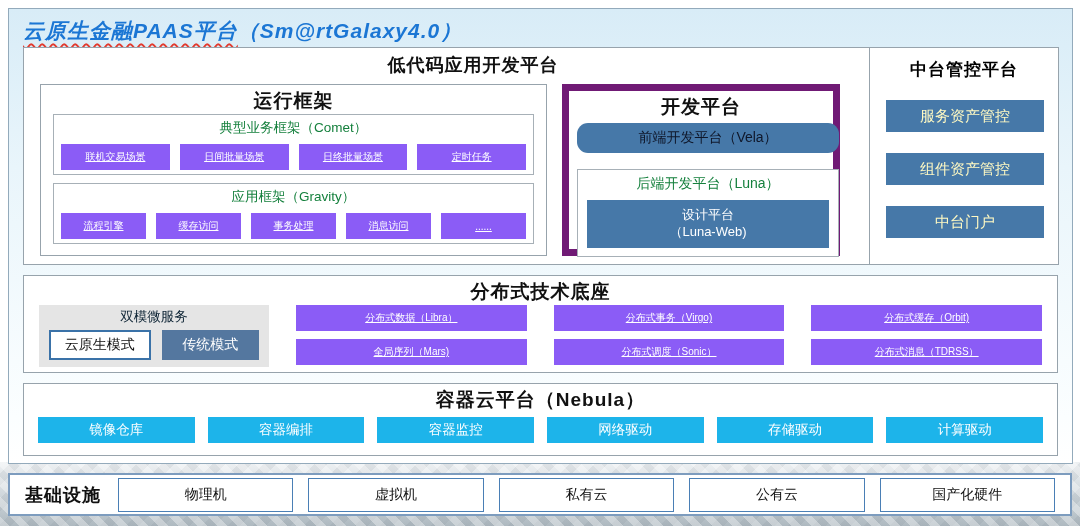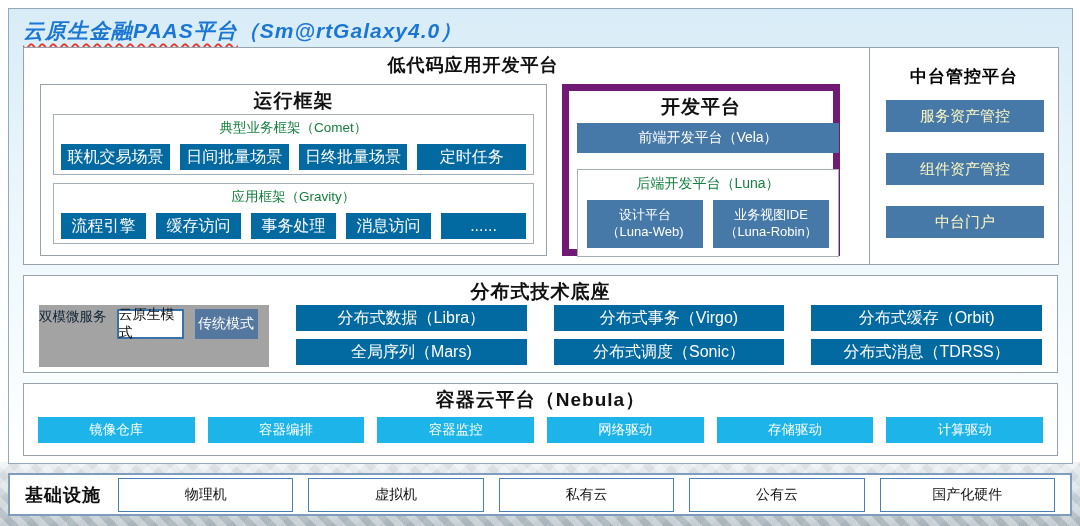"中台管控平台" .mid-h { padding-top: 17px -> 10px }
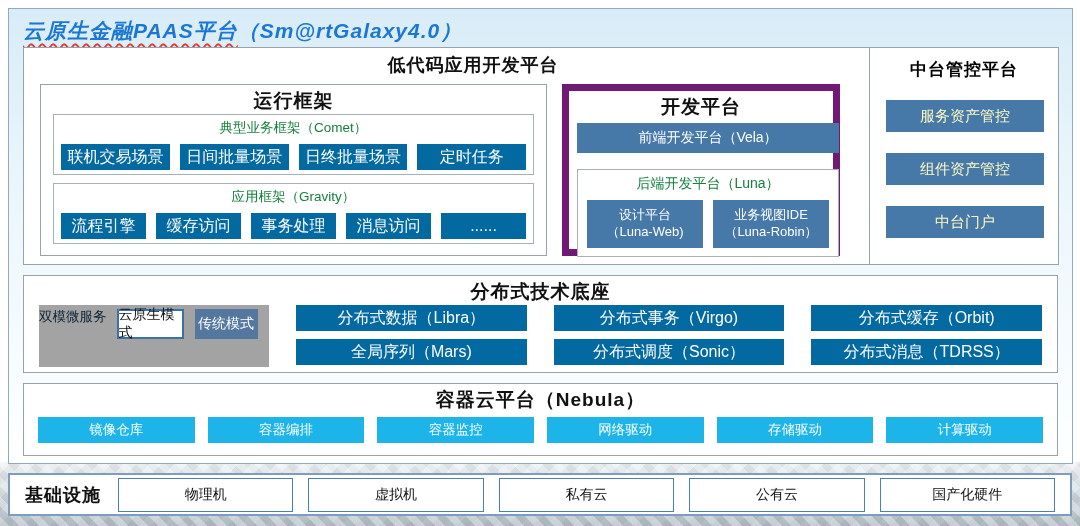"前端开发平台（Vela）" .vela-btn { border-radius: none -> 11px; color: #ffffff -> #0f172a }
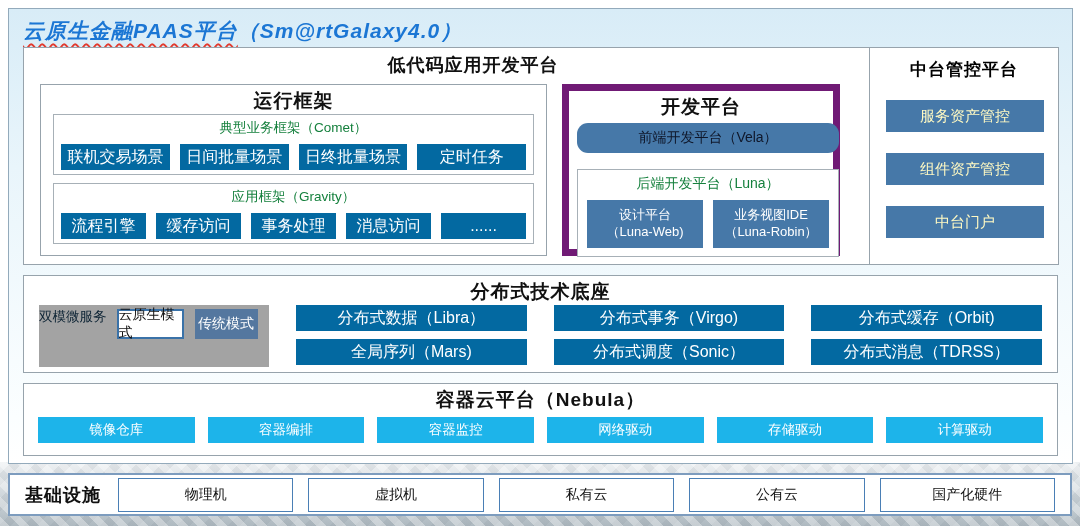"联机交易场景" .blue-btn { background: #0369a1 -> #8b5cf6; font-size: 16px -> 10px; text-decoration: none -> underline }
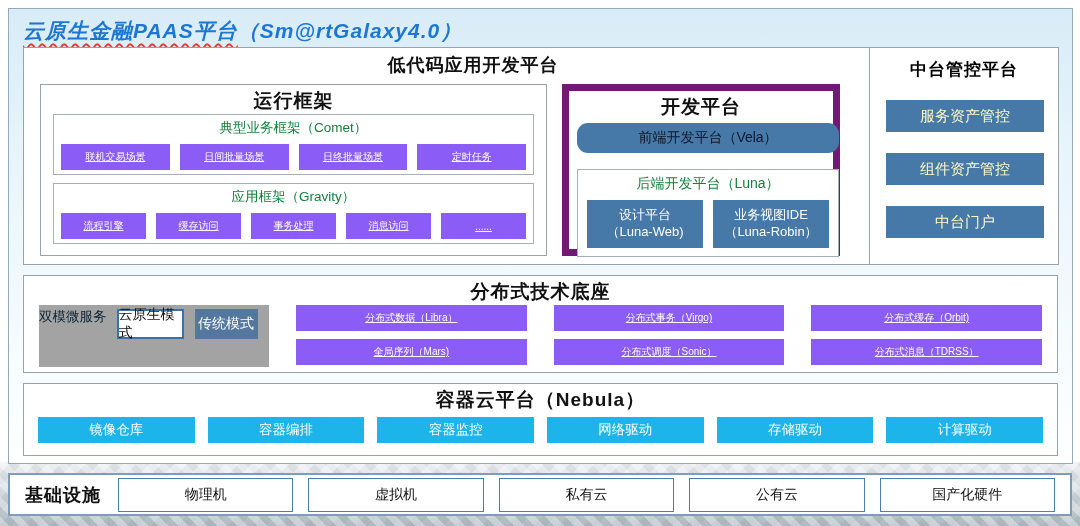"业务视图IDE" div.luna-btn { html: <div> <span>业务视图IDE</span> <span>（Luna-Robin）</span> </div> -> none }
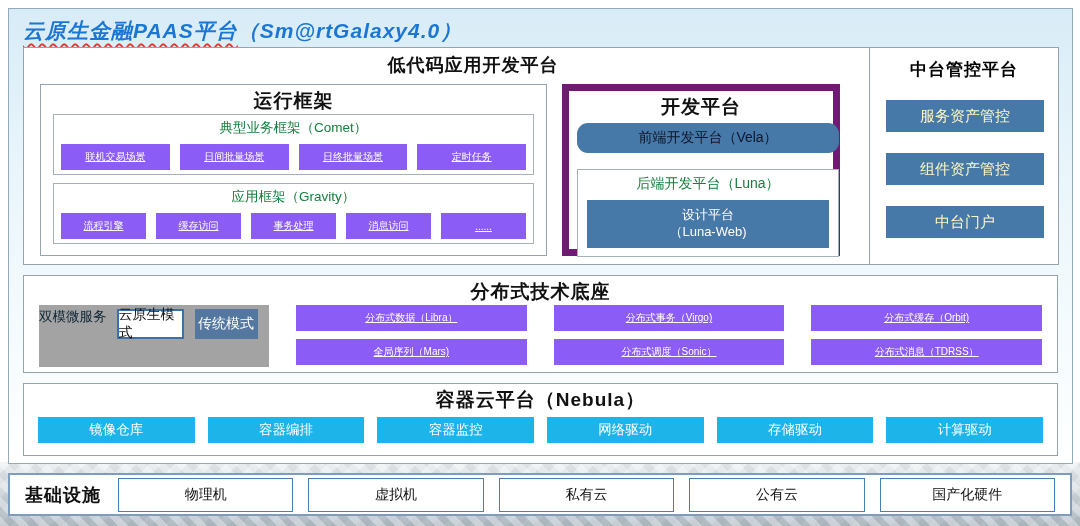"双模微服务" .dual-mode { background: #a3a3a3 -> #e5e5e5; flex-direction: row -> column }
